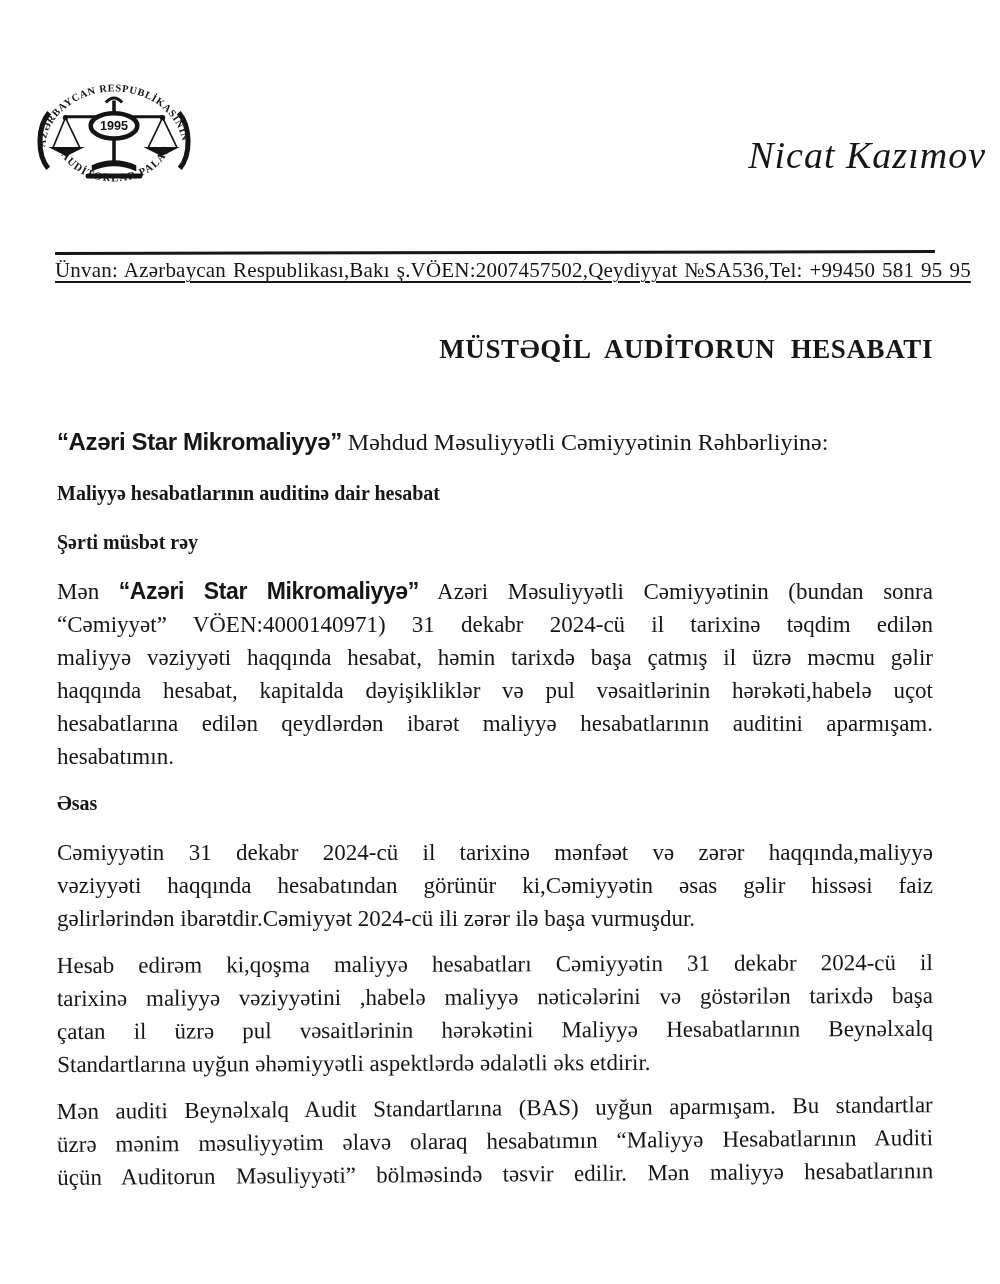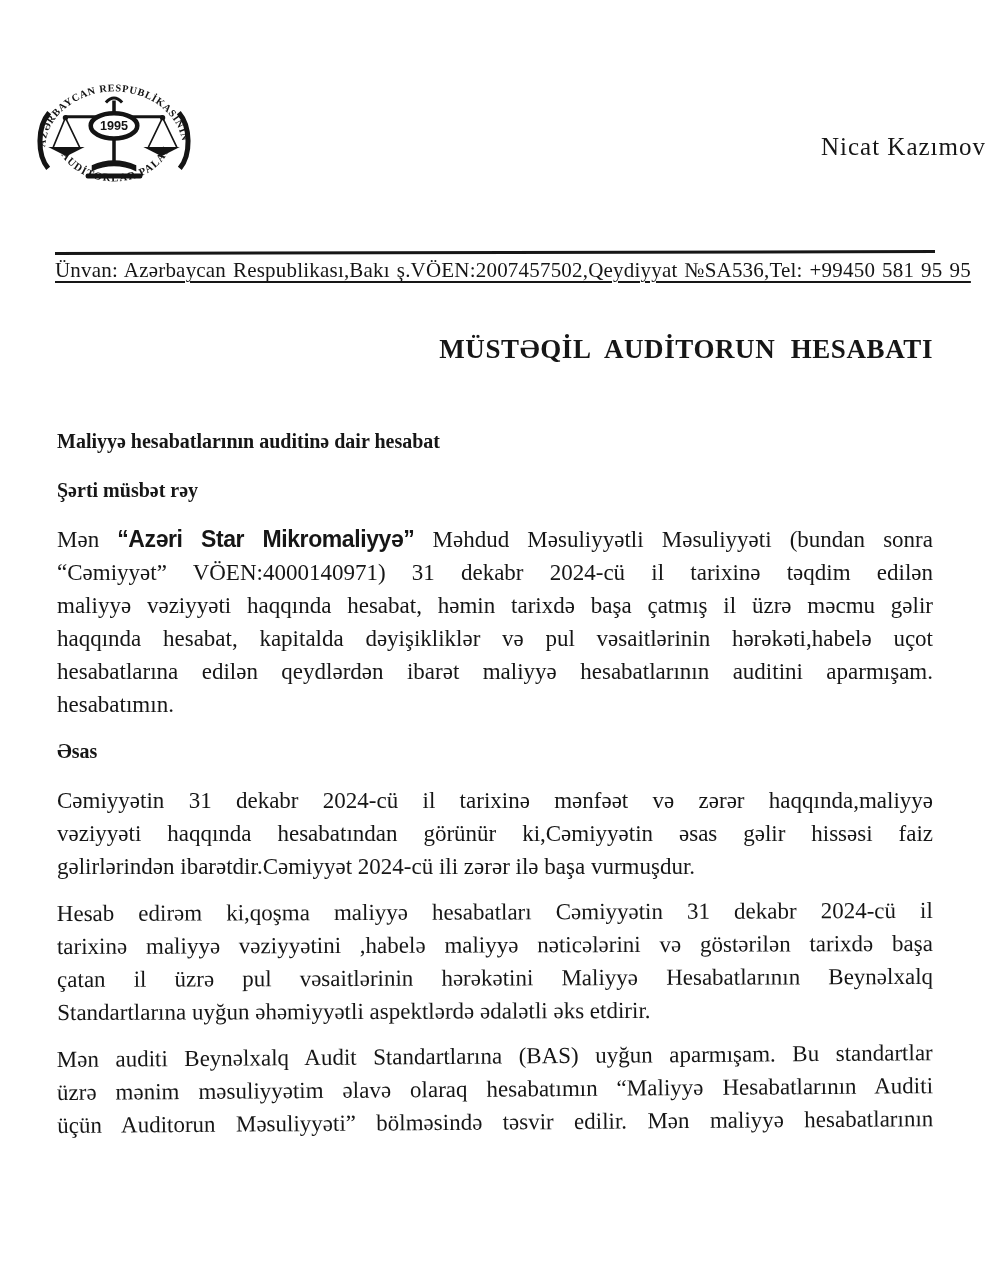"Nicat Kazımov" .signer-name { font-size: 25px -> 38px; font-style: none -> italic }
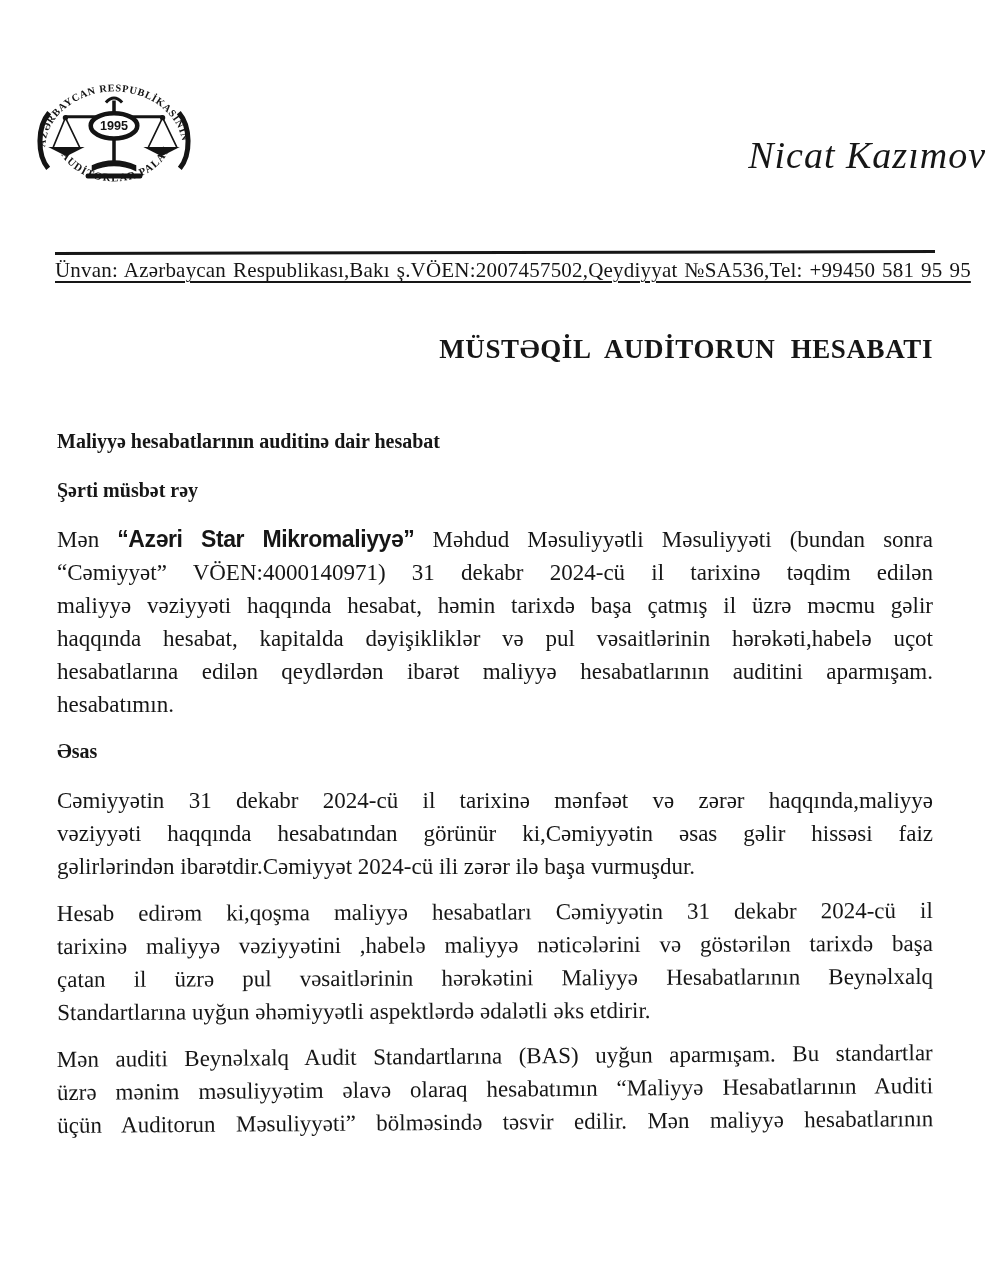"“Azəri Star Mikromaliyyə” Məhdud" div.block { html: none -> <div> <div><span>“Azəri Star Mikromaliyyə”</span><span> Məhdud Məsuliyyətli Cəmiyyətinin Rəhbərliyinə:</span></div> </div> }
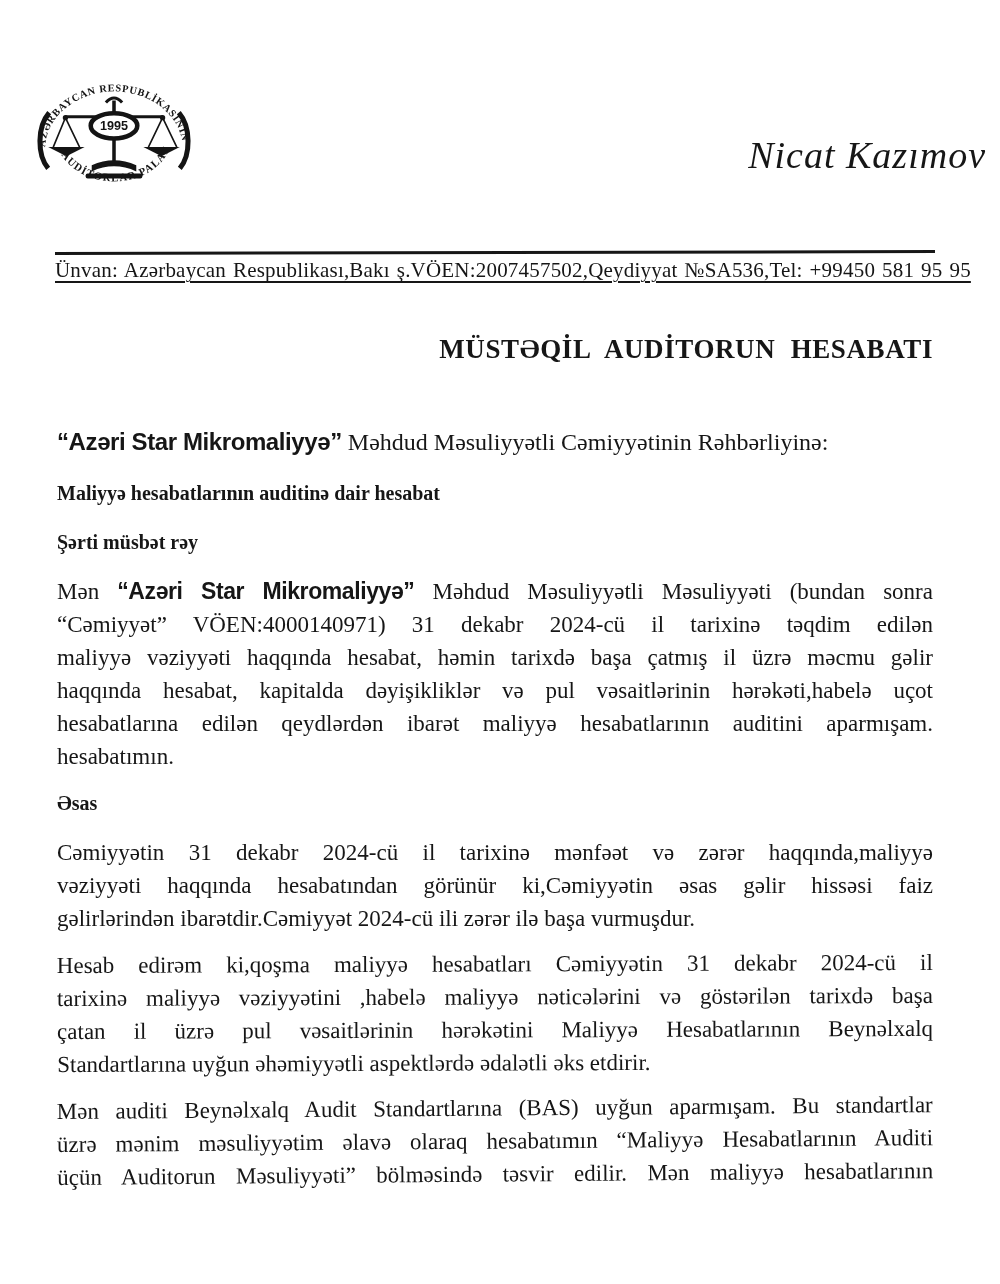"Məhdud Məsuliyyətli Məsuliyyəti (bundan" span { text: Məhdud Məsuliyyətli Məsuliyyəti -> Azəri Məsuliyyətli Cəmiyyətinin }
